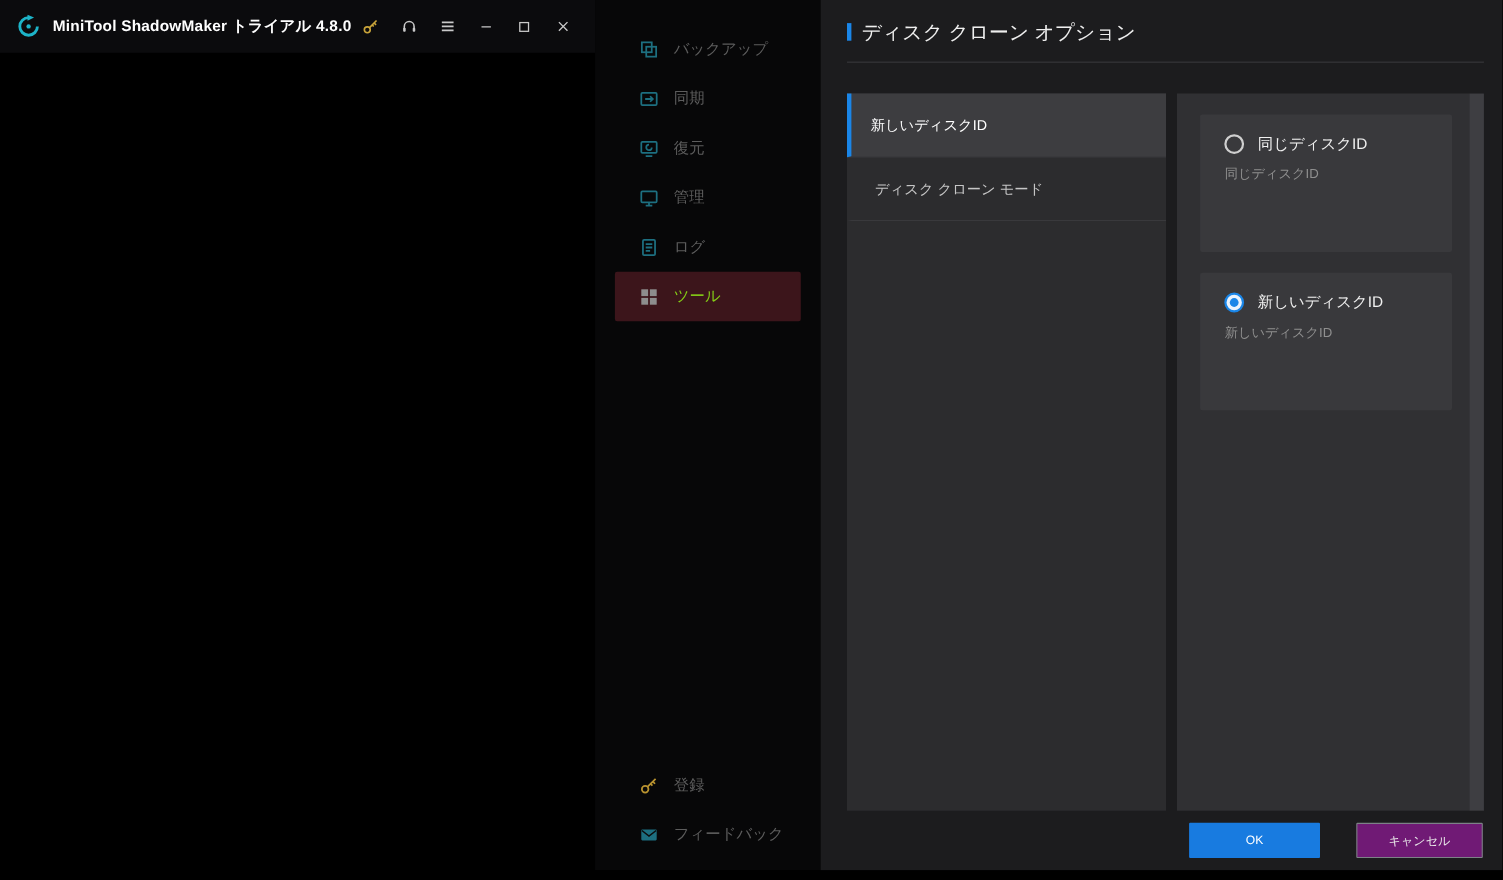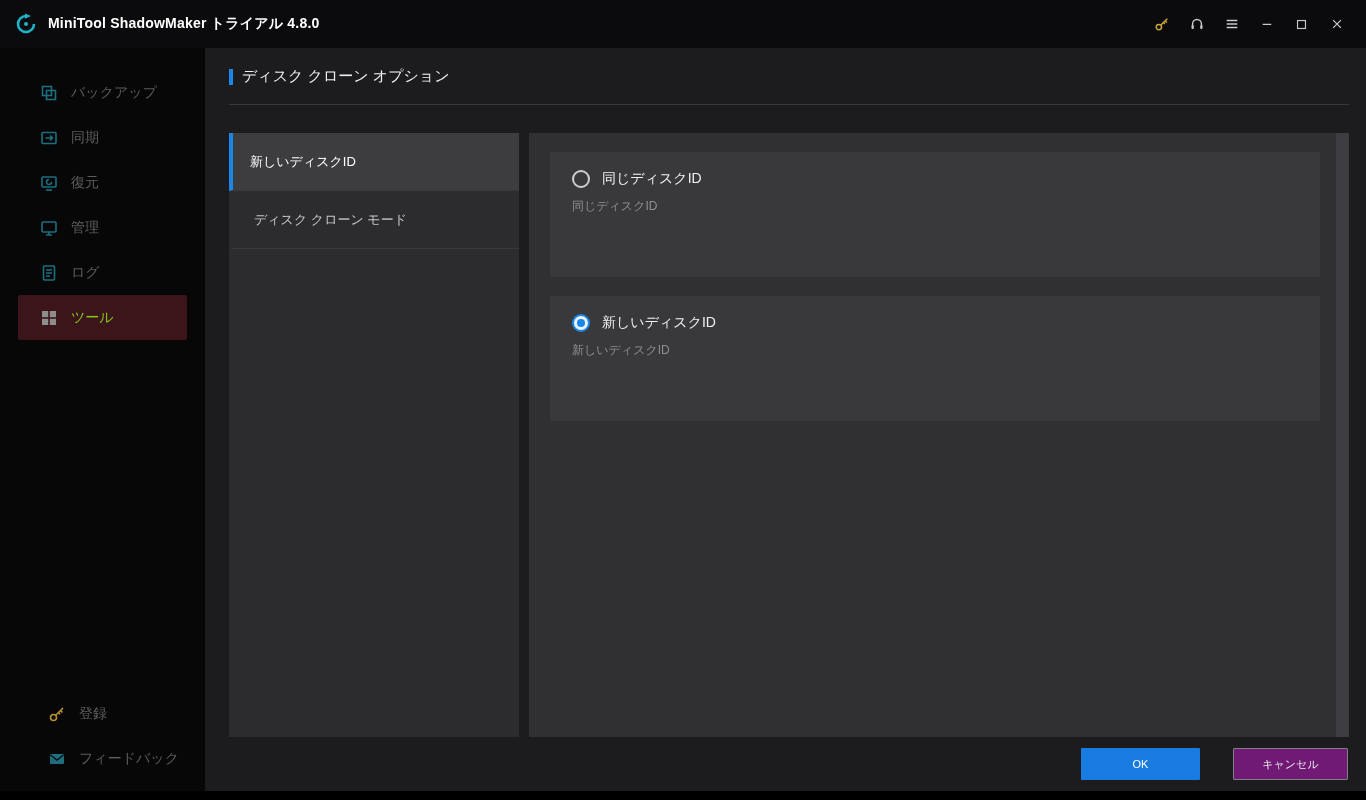"MiniTool ShadowMaker トライアル 4.8.0" .window { flex-direction: column -> none }
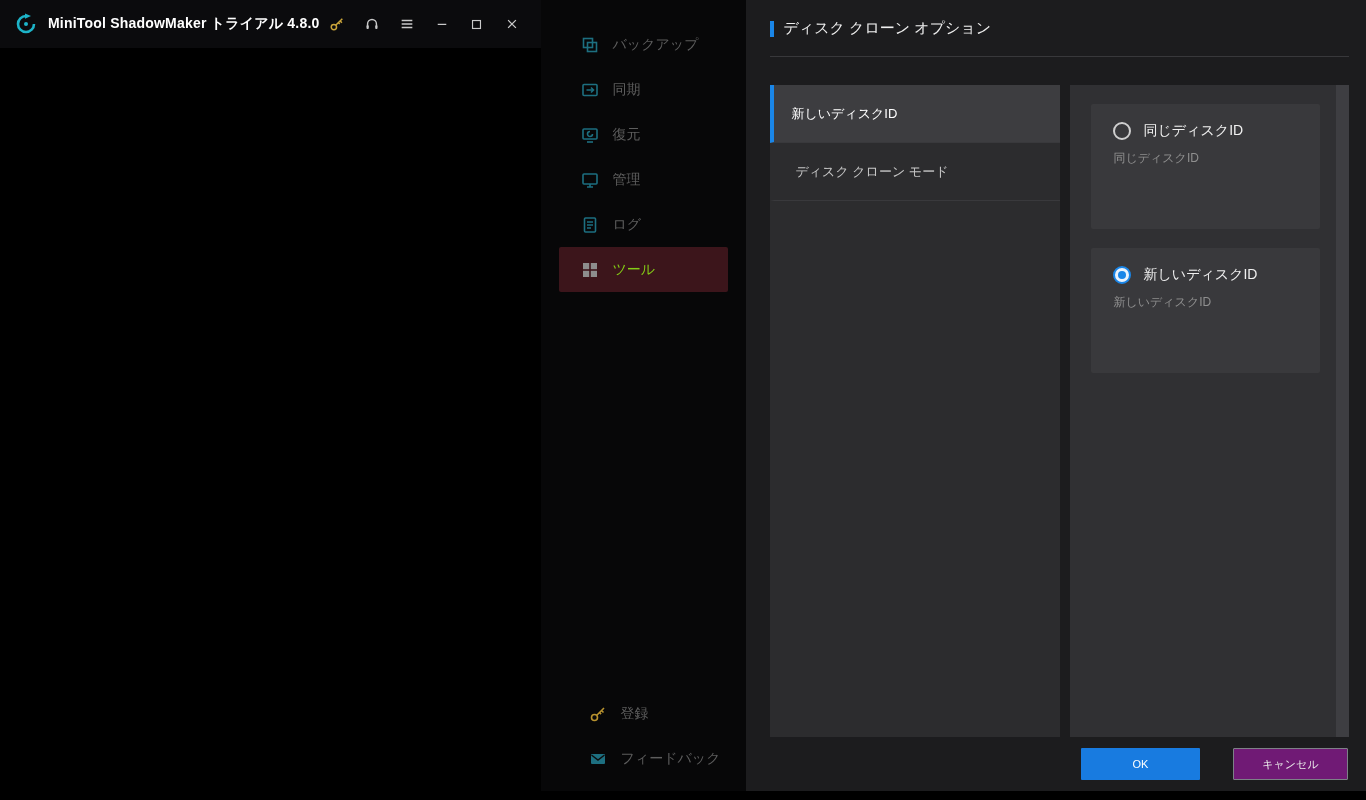"ディスク クローン オプション" .page-title { font-size: 15px -> 18px }
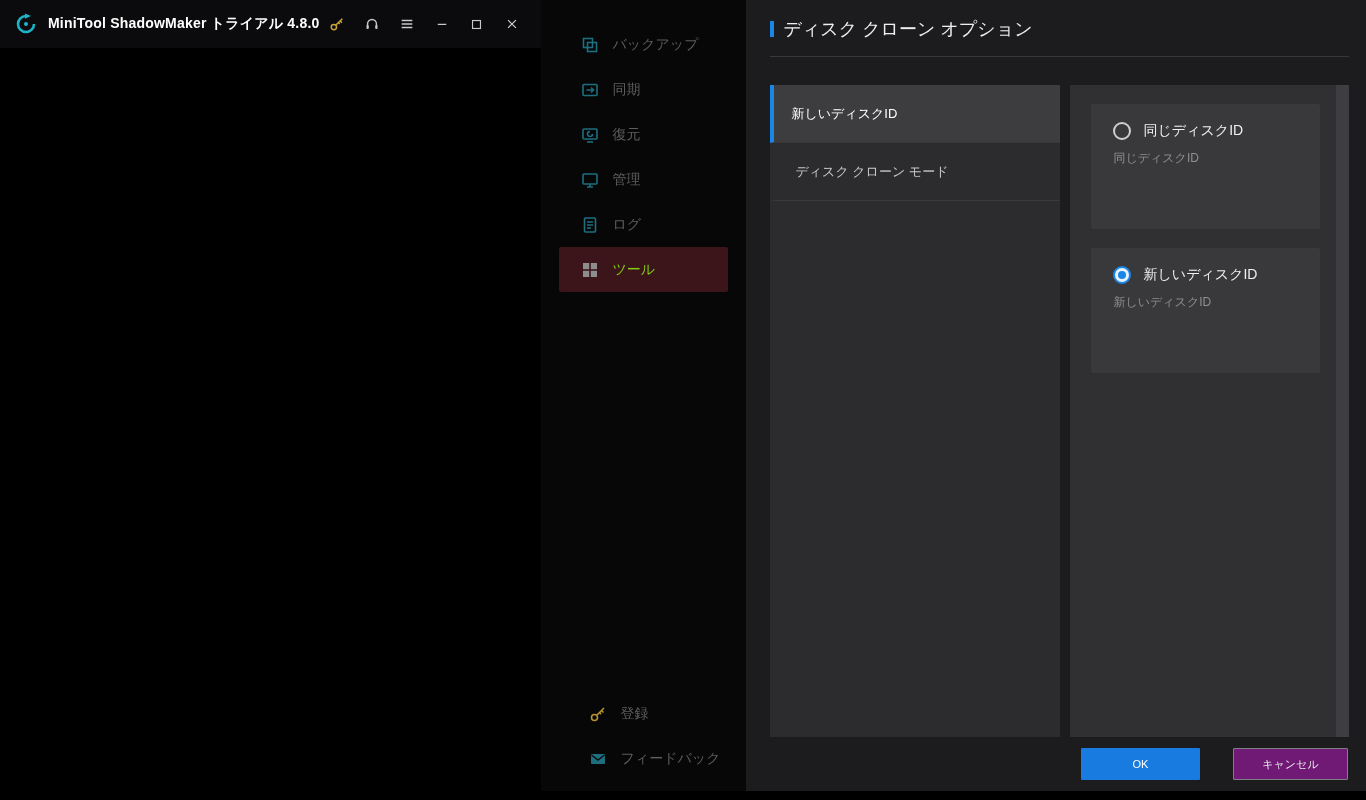"登録" .sidebar-footer { margin-left: 8px -> none }
